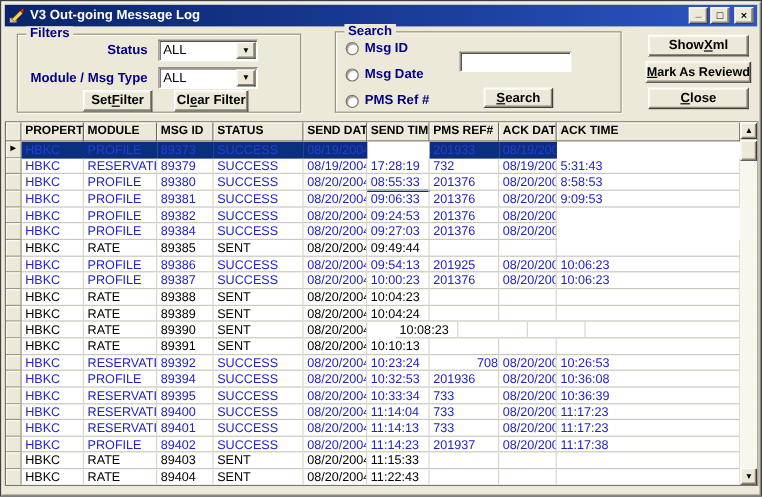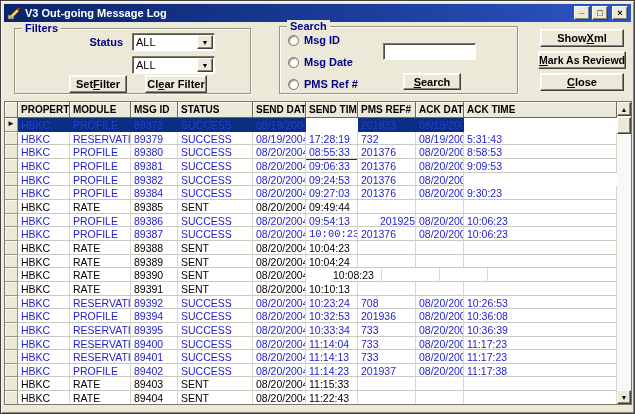"Module / Msg Type" span.lbl { html: none -> <span>Module / Msg Type</span> }
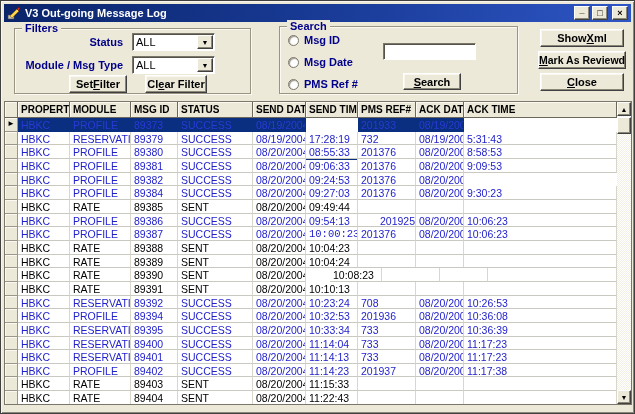"9:30:23" div.cell { html: <div>9:30:23</div> -> none }
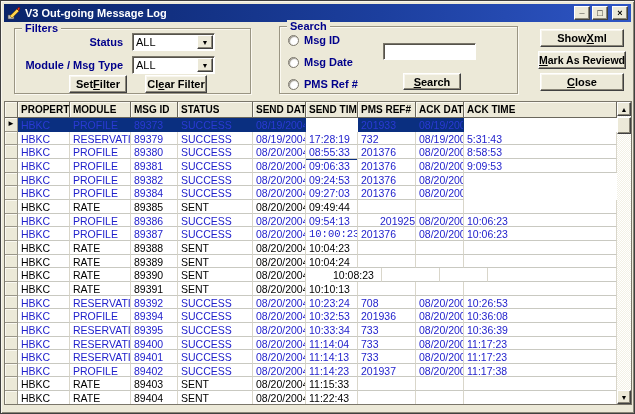"201925" div.cell { text-align: right -> none }
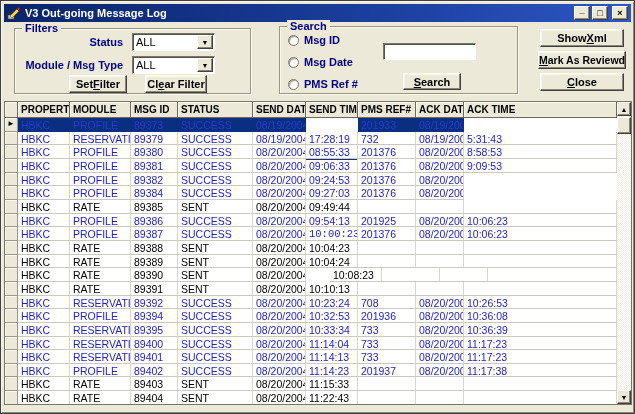"10:00:23" div.cell { font-family: Liberation Mono, monospace -> none }
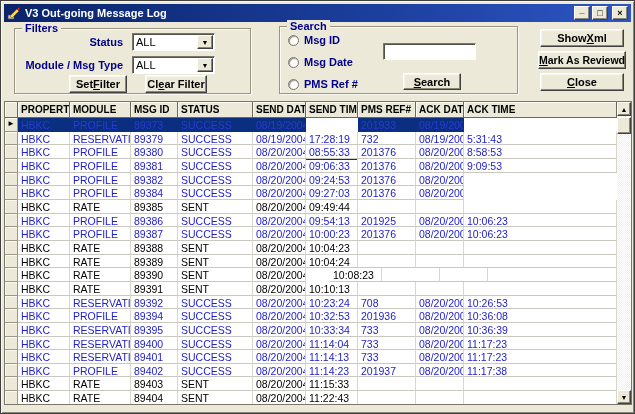"708" div.cell { text-align: none -> right }
